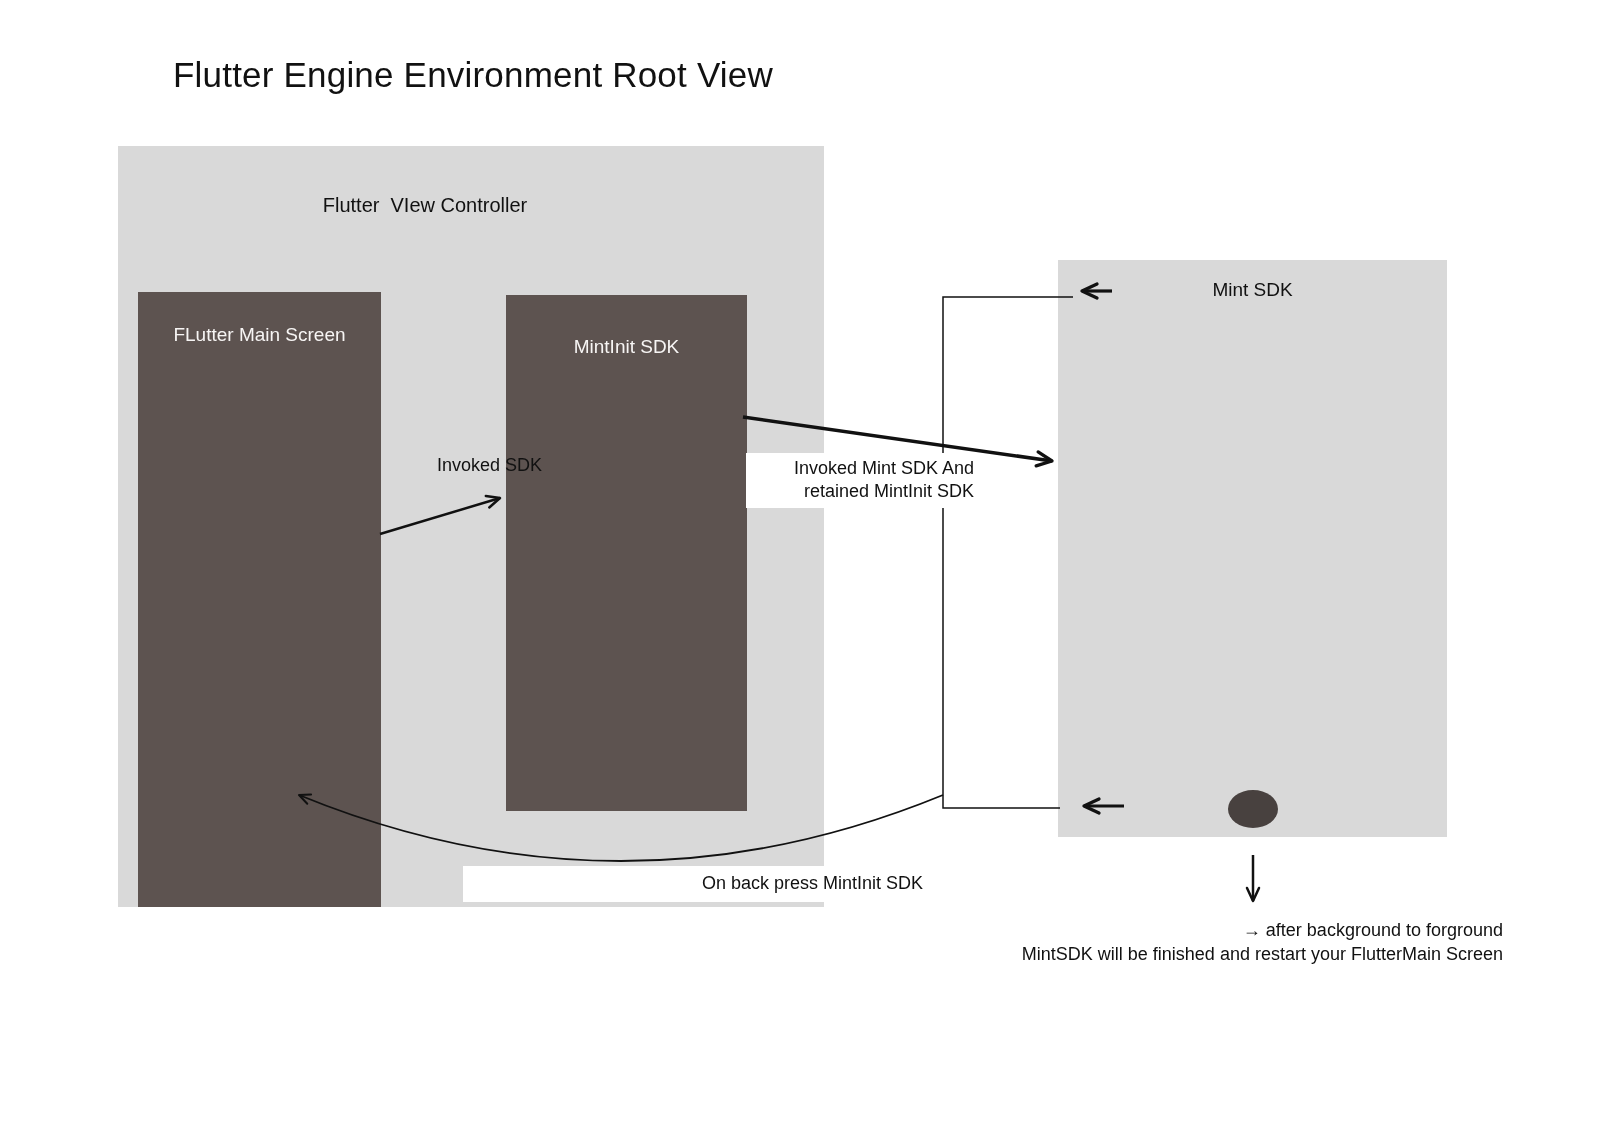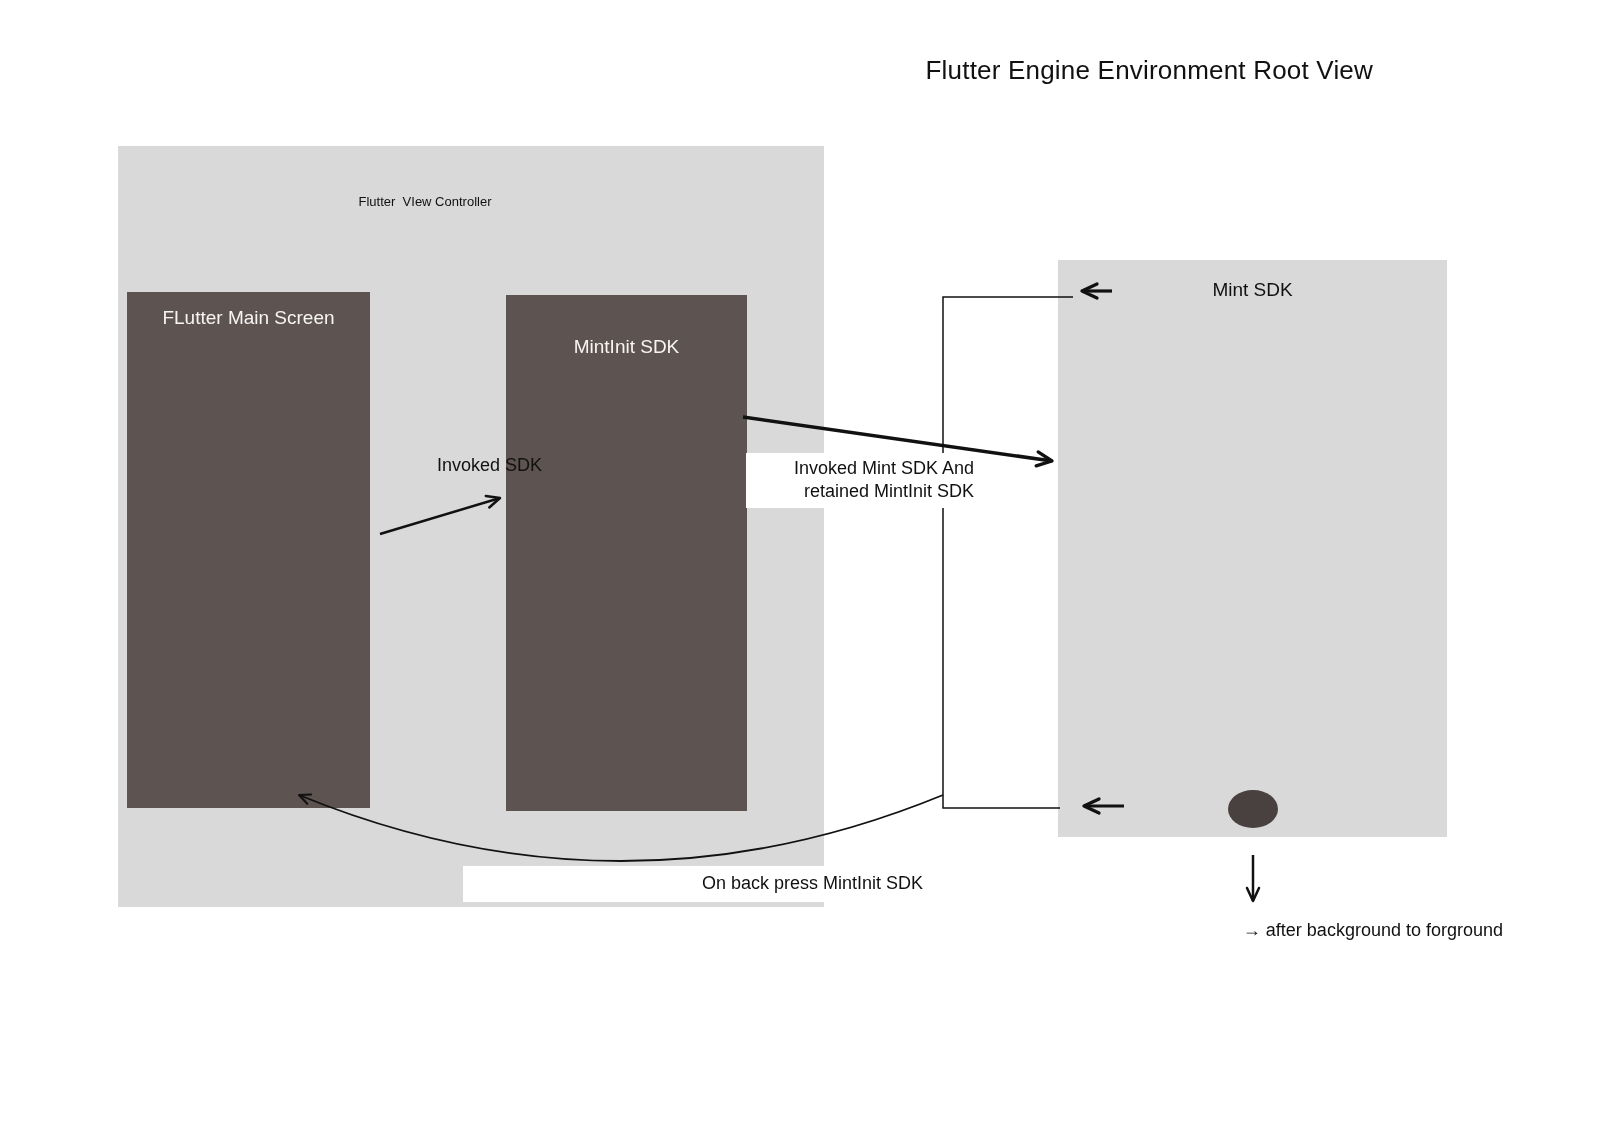"Flutter Engine Environment Root View" .page-title { font-size: 26px -> 35px; text-align: right -> left }
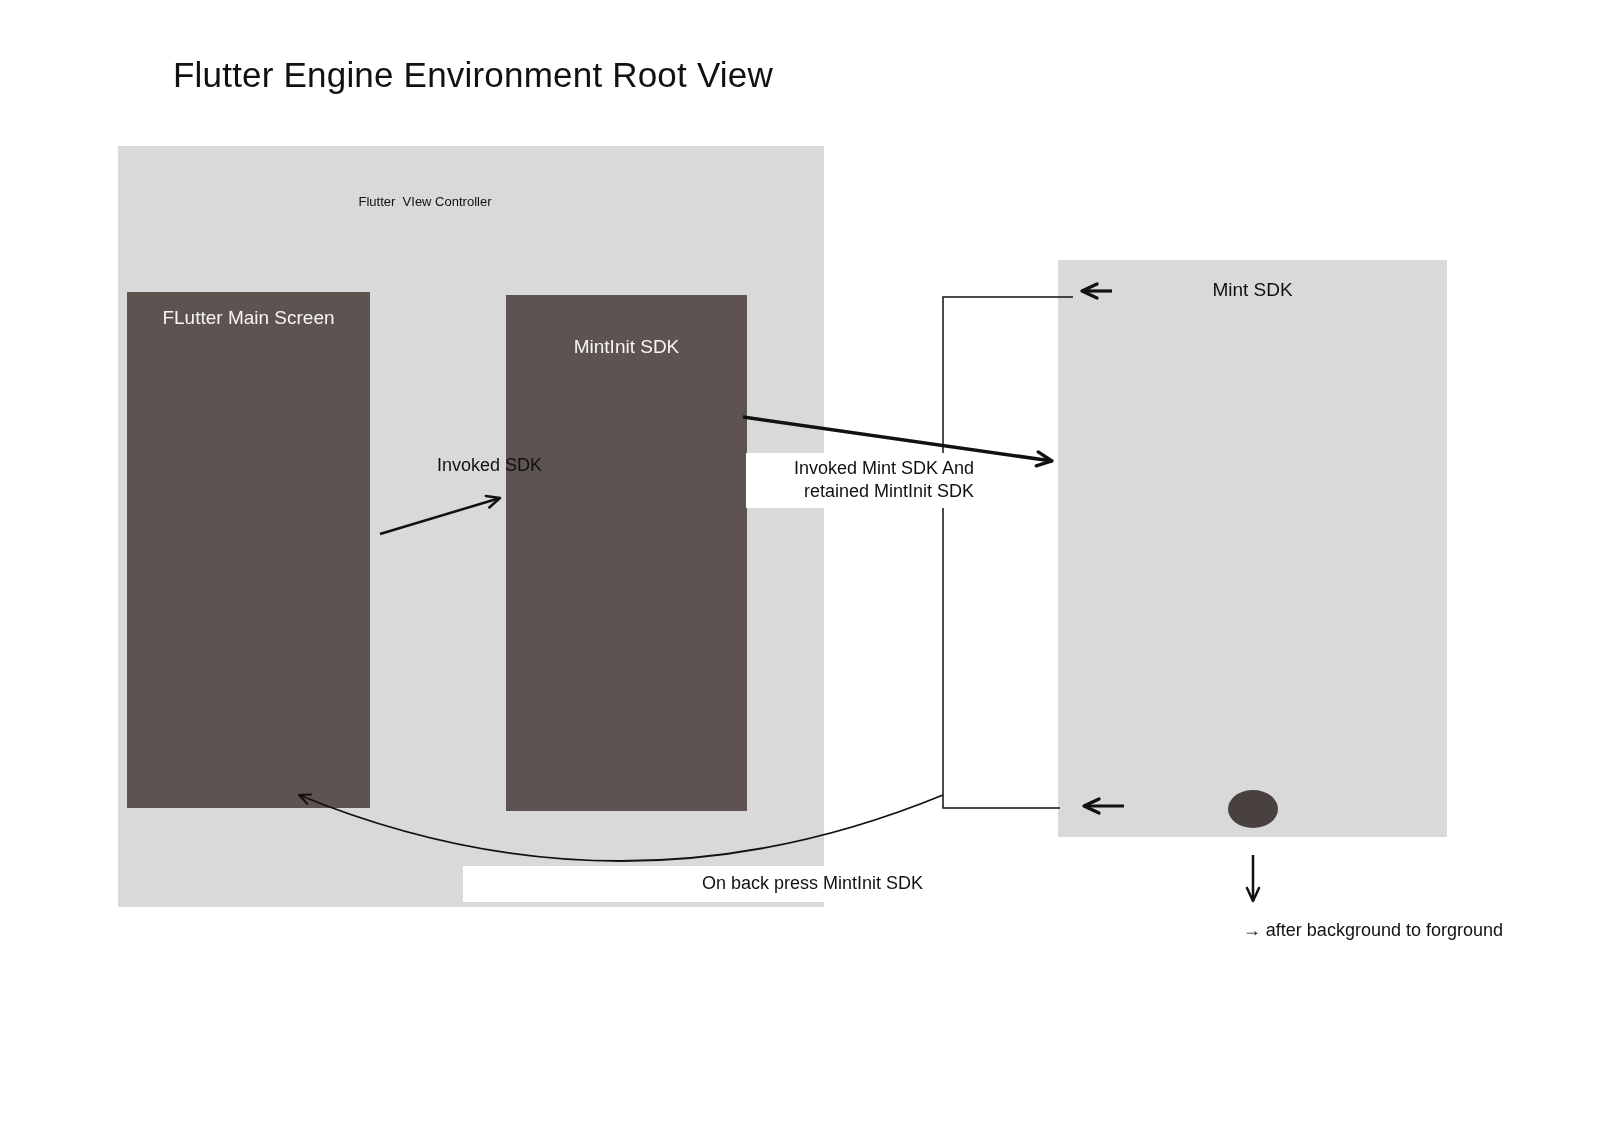"Flutter VIew Controller" .controller-label { font-size: 13px -> 20px }
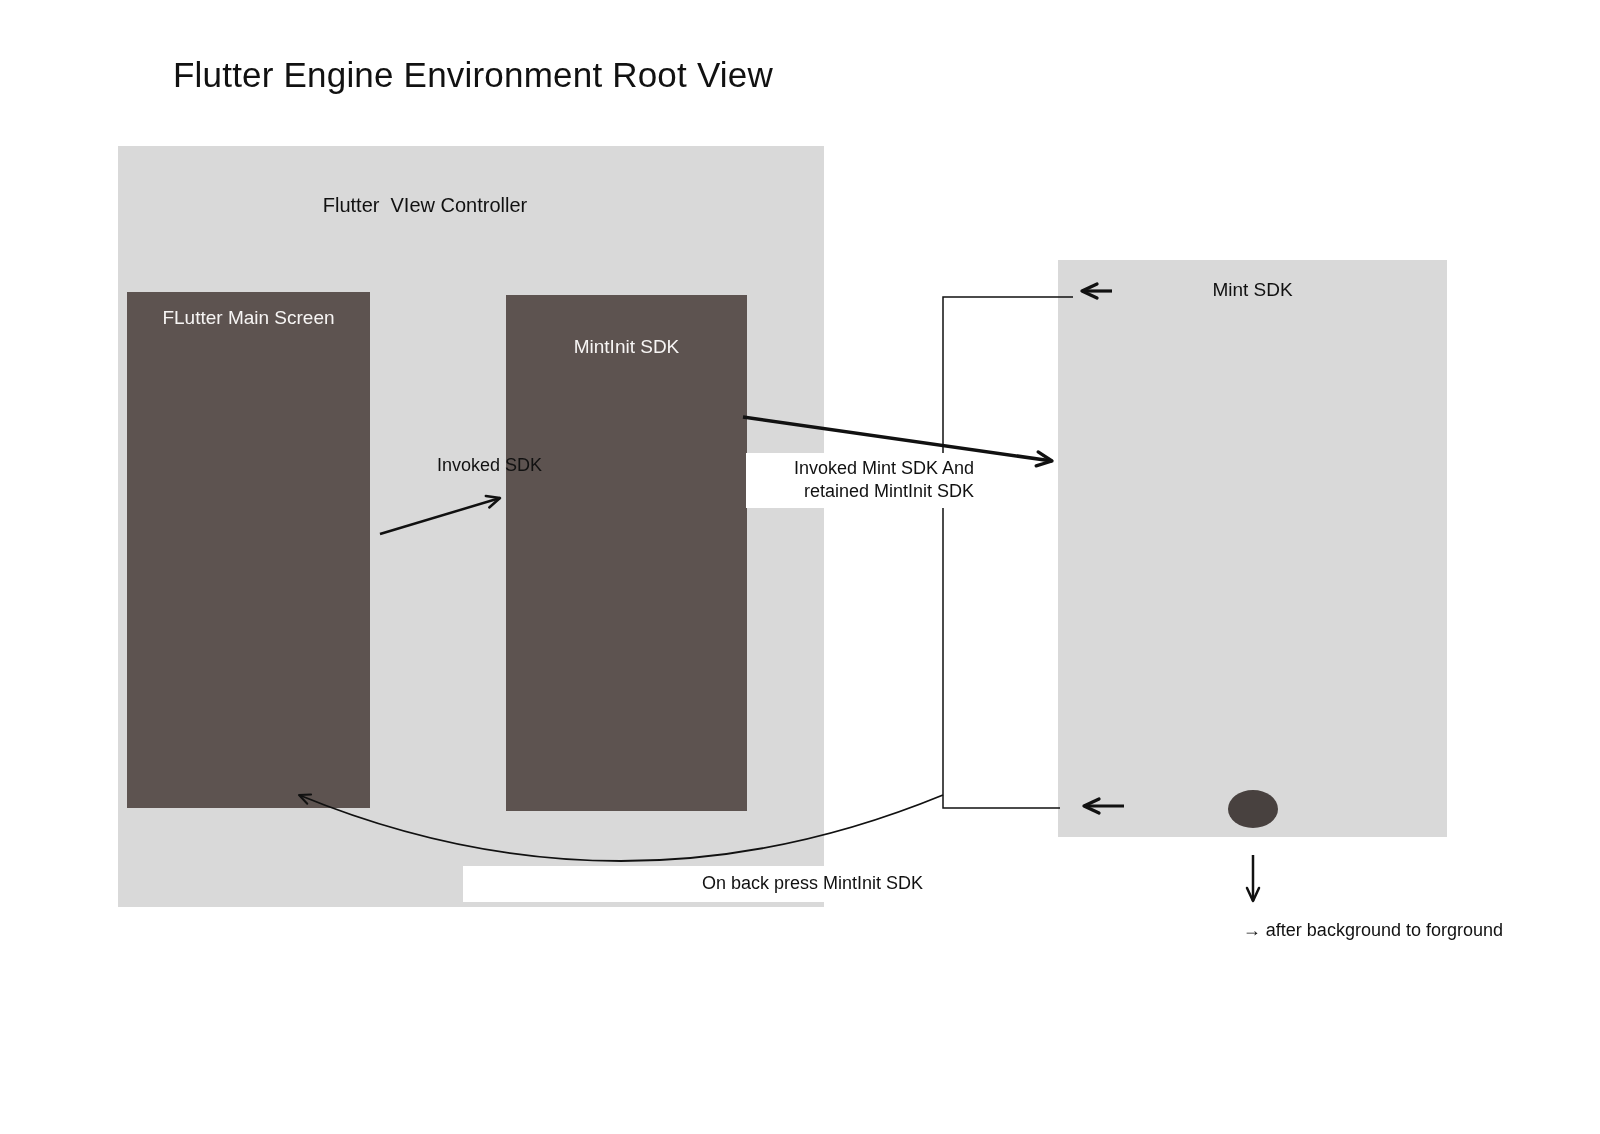"FLutter Main Screen" .flutter-main { height: 516px -> 615px; left: 127px -> 138px; padding-top: 15px -> 32px }
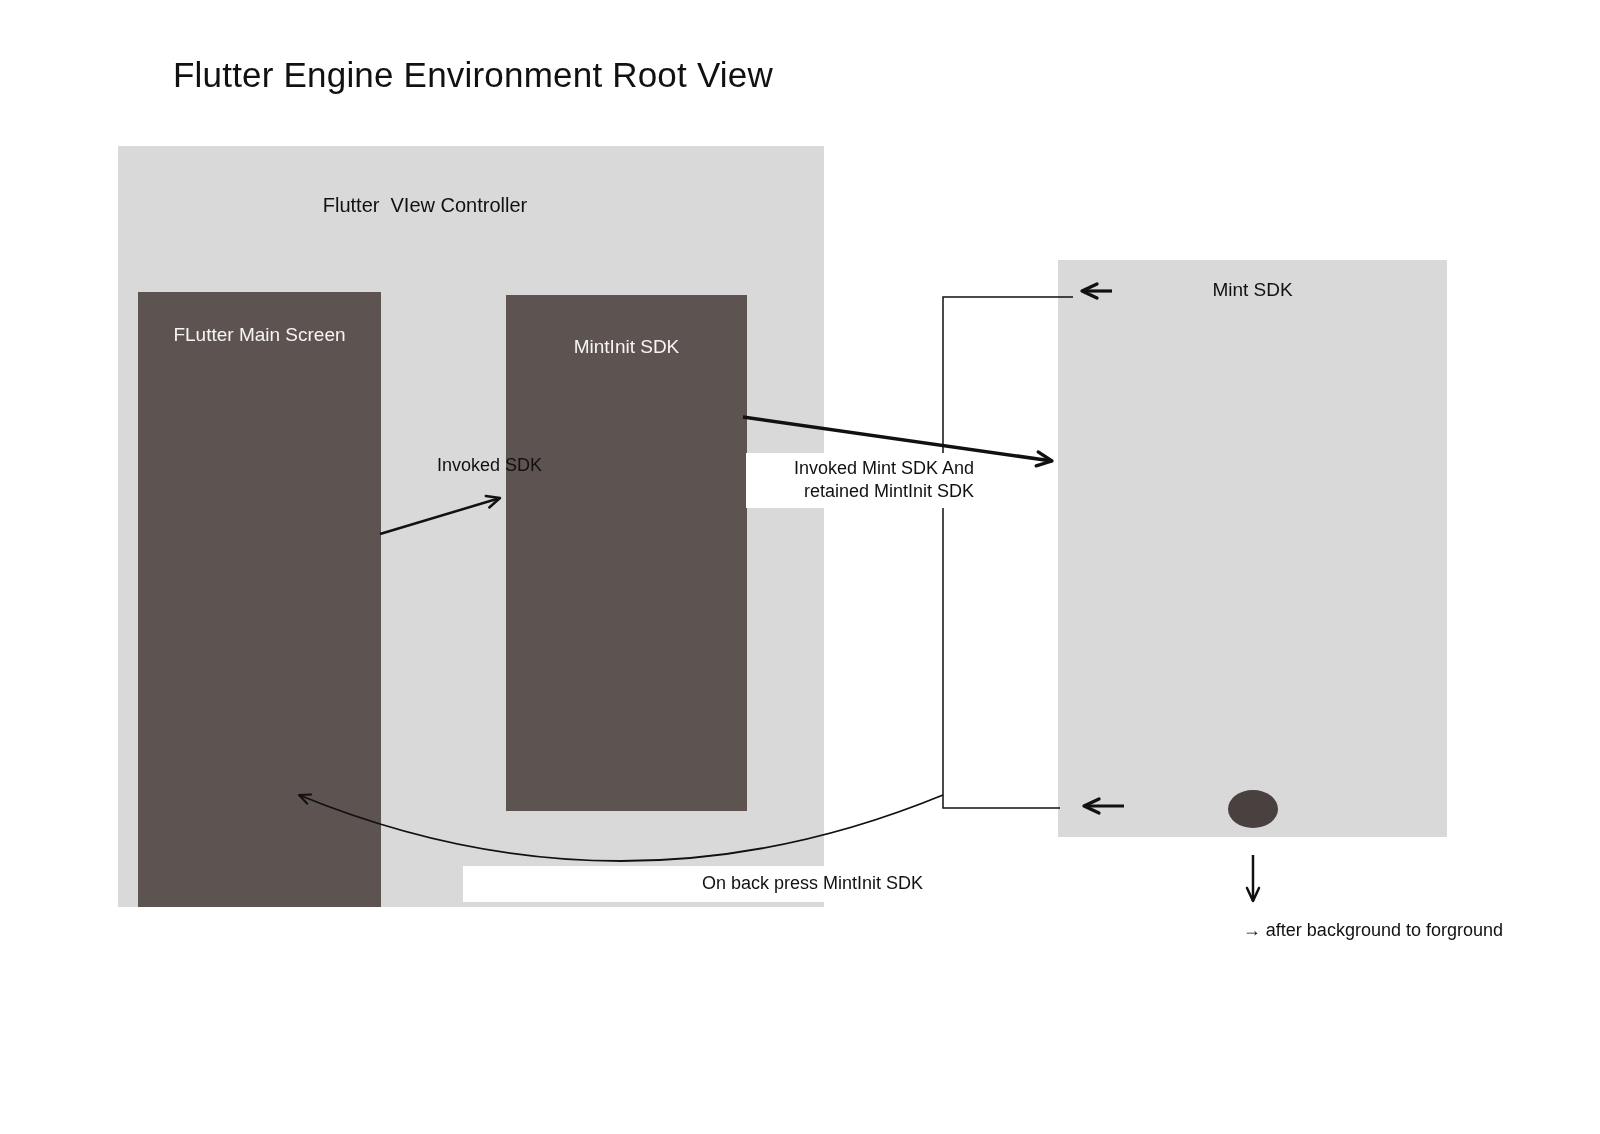"MintSDK will be finished and" div { html: none -> <div>MintSDK will be finished and restart your FlutterMain Screen</div> }
